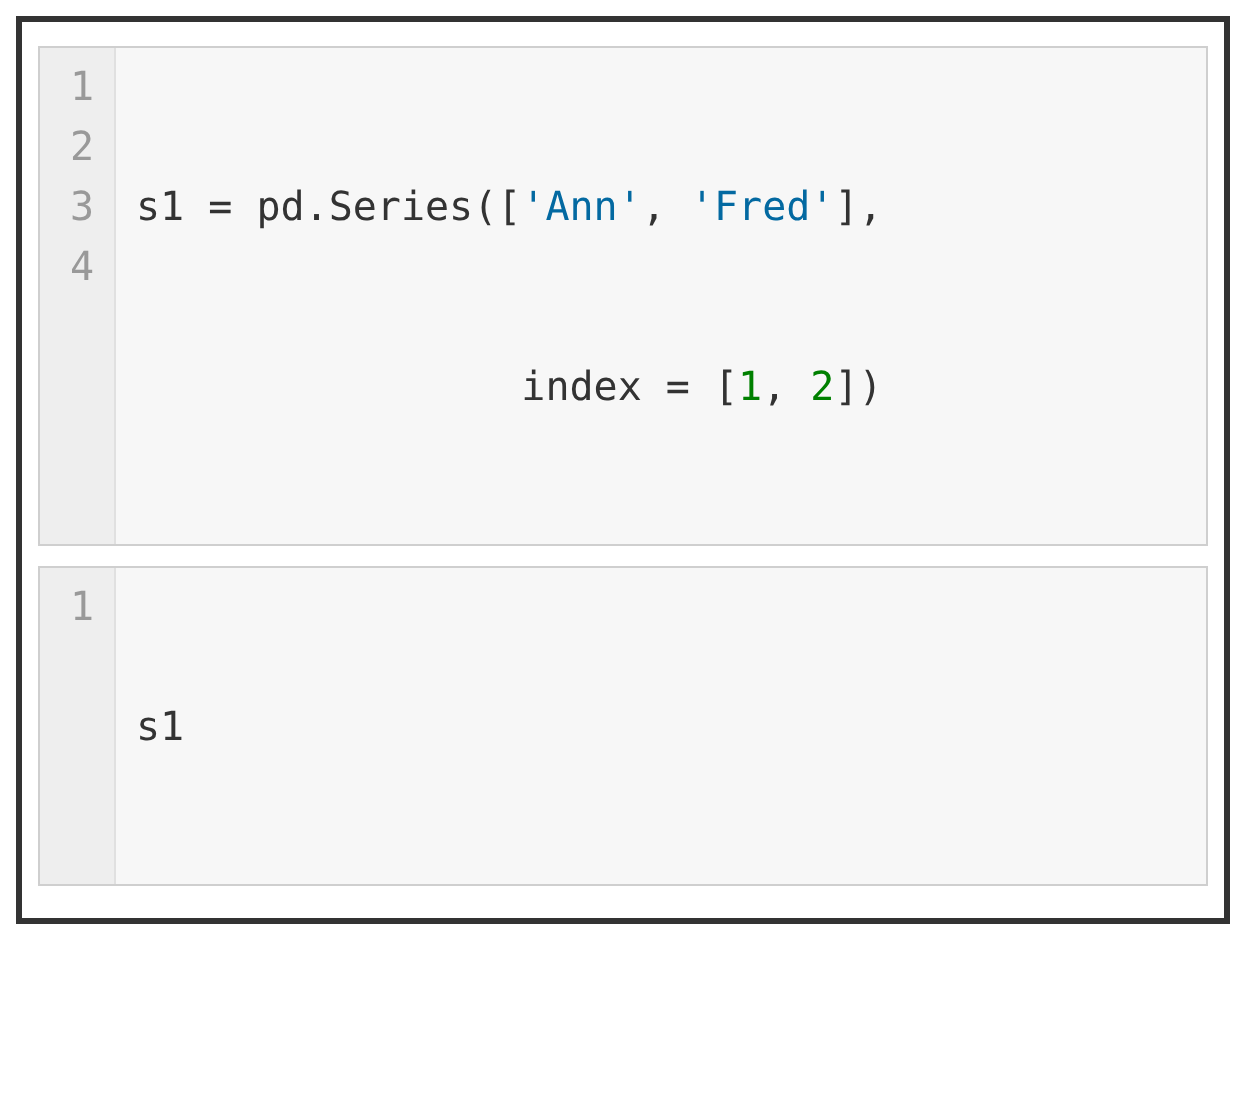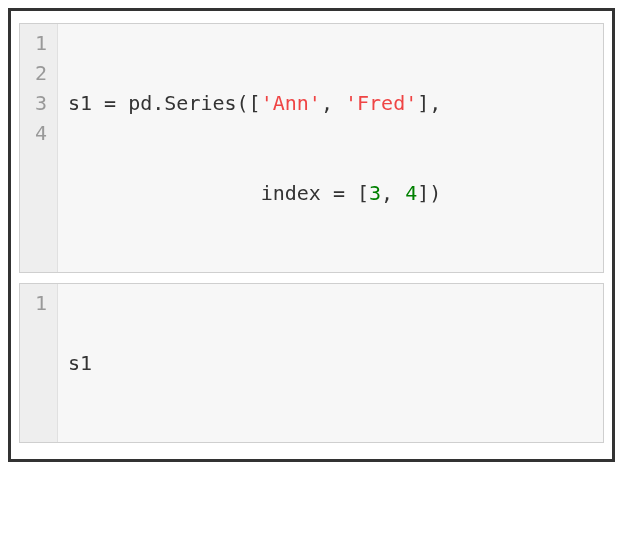"'Ann'" .tok-str { color: #ef4444 -> #0369a1 }
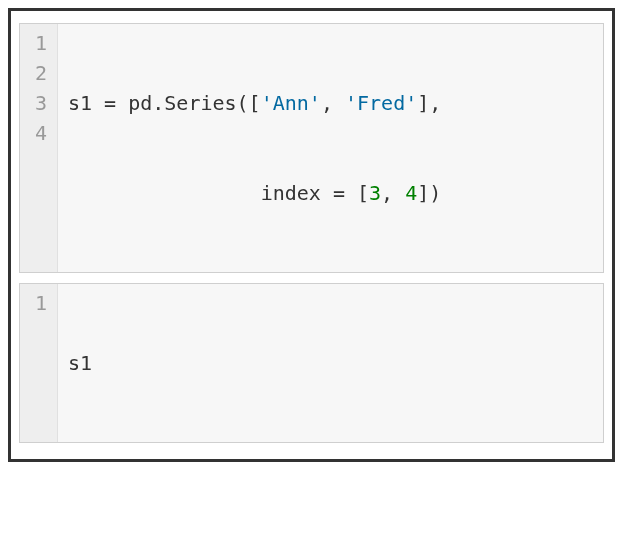"index = [1, 2])" div.line { html: none -> <div><span> index = [</span><span>1</span><span>, </span><span>2</span><span>])</span></div> }
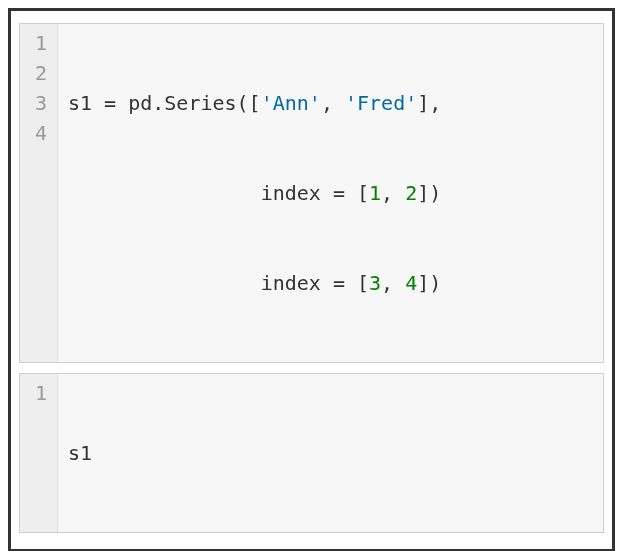"index = [3, 4])" div.line { html: <div><span> index = [</span><span>3</span><span>, </span><span>4</span><span>])</span></div> -> none }
